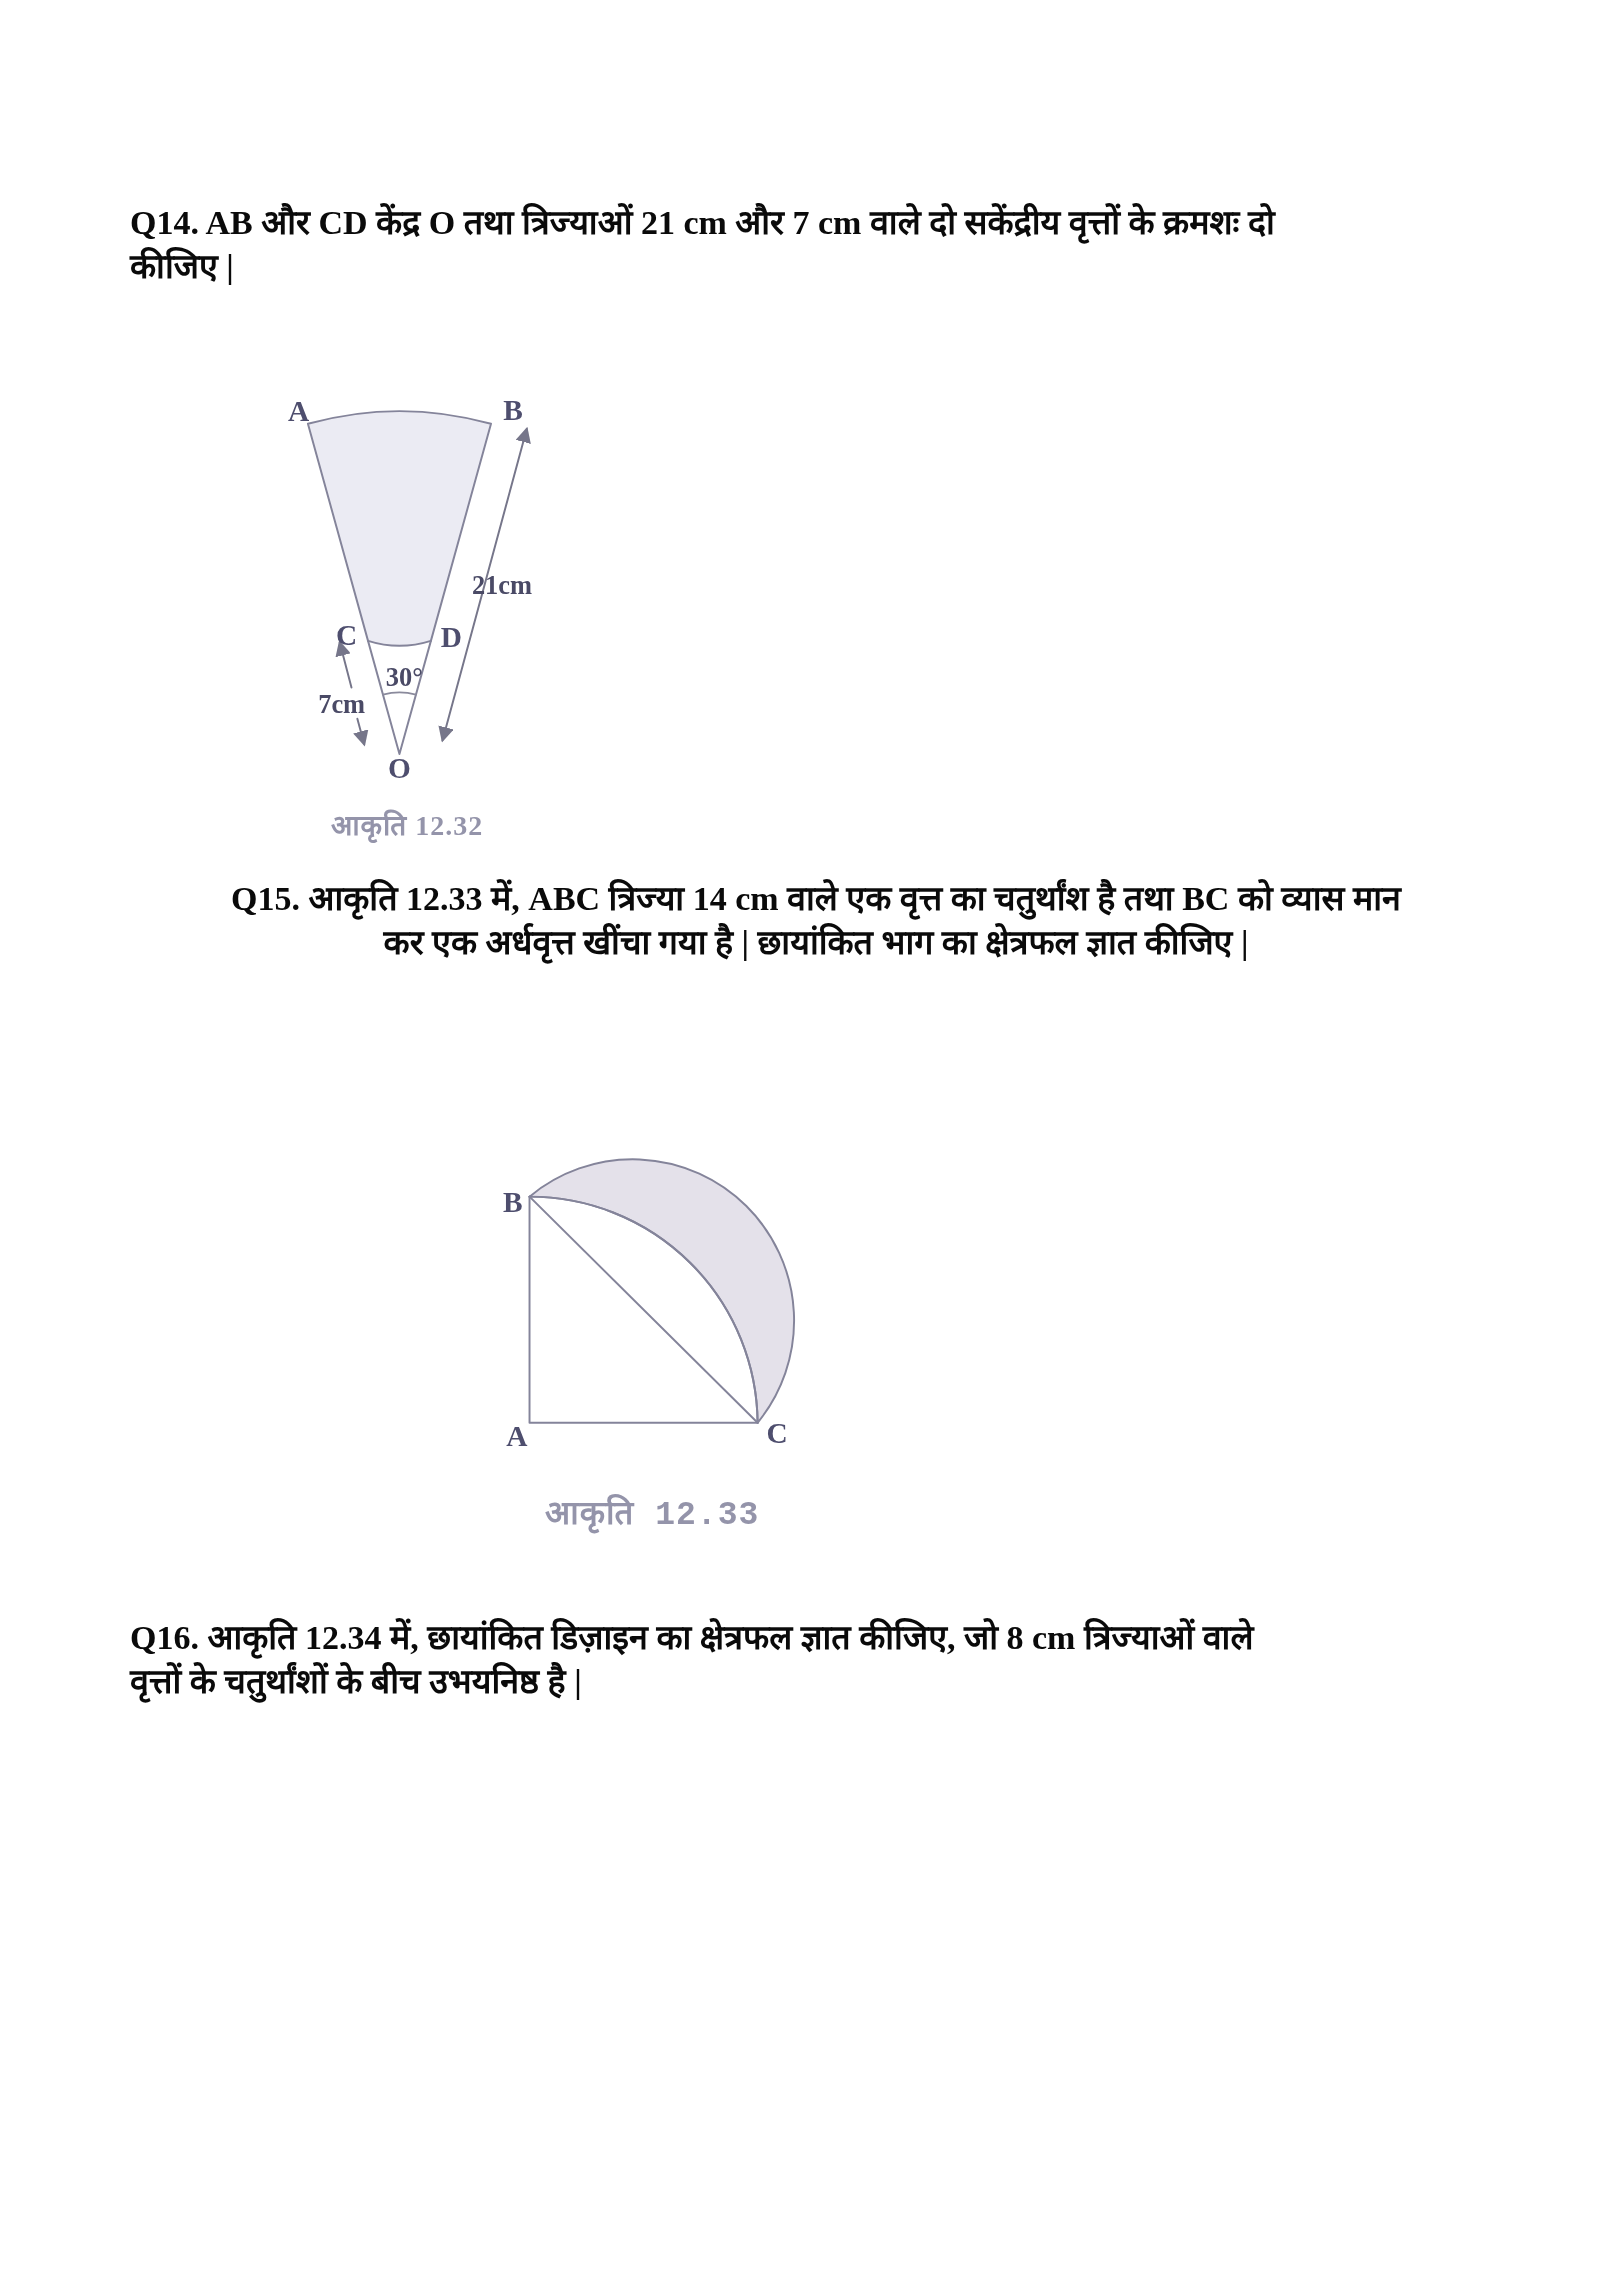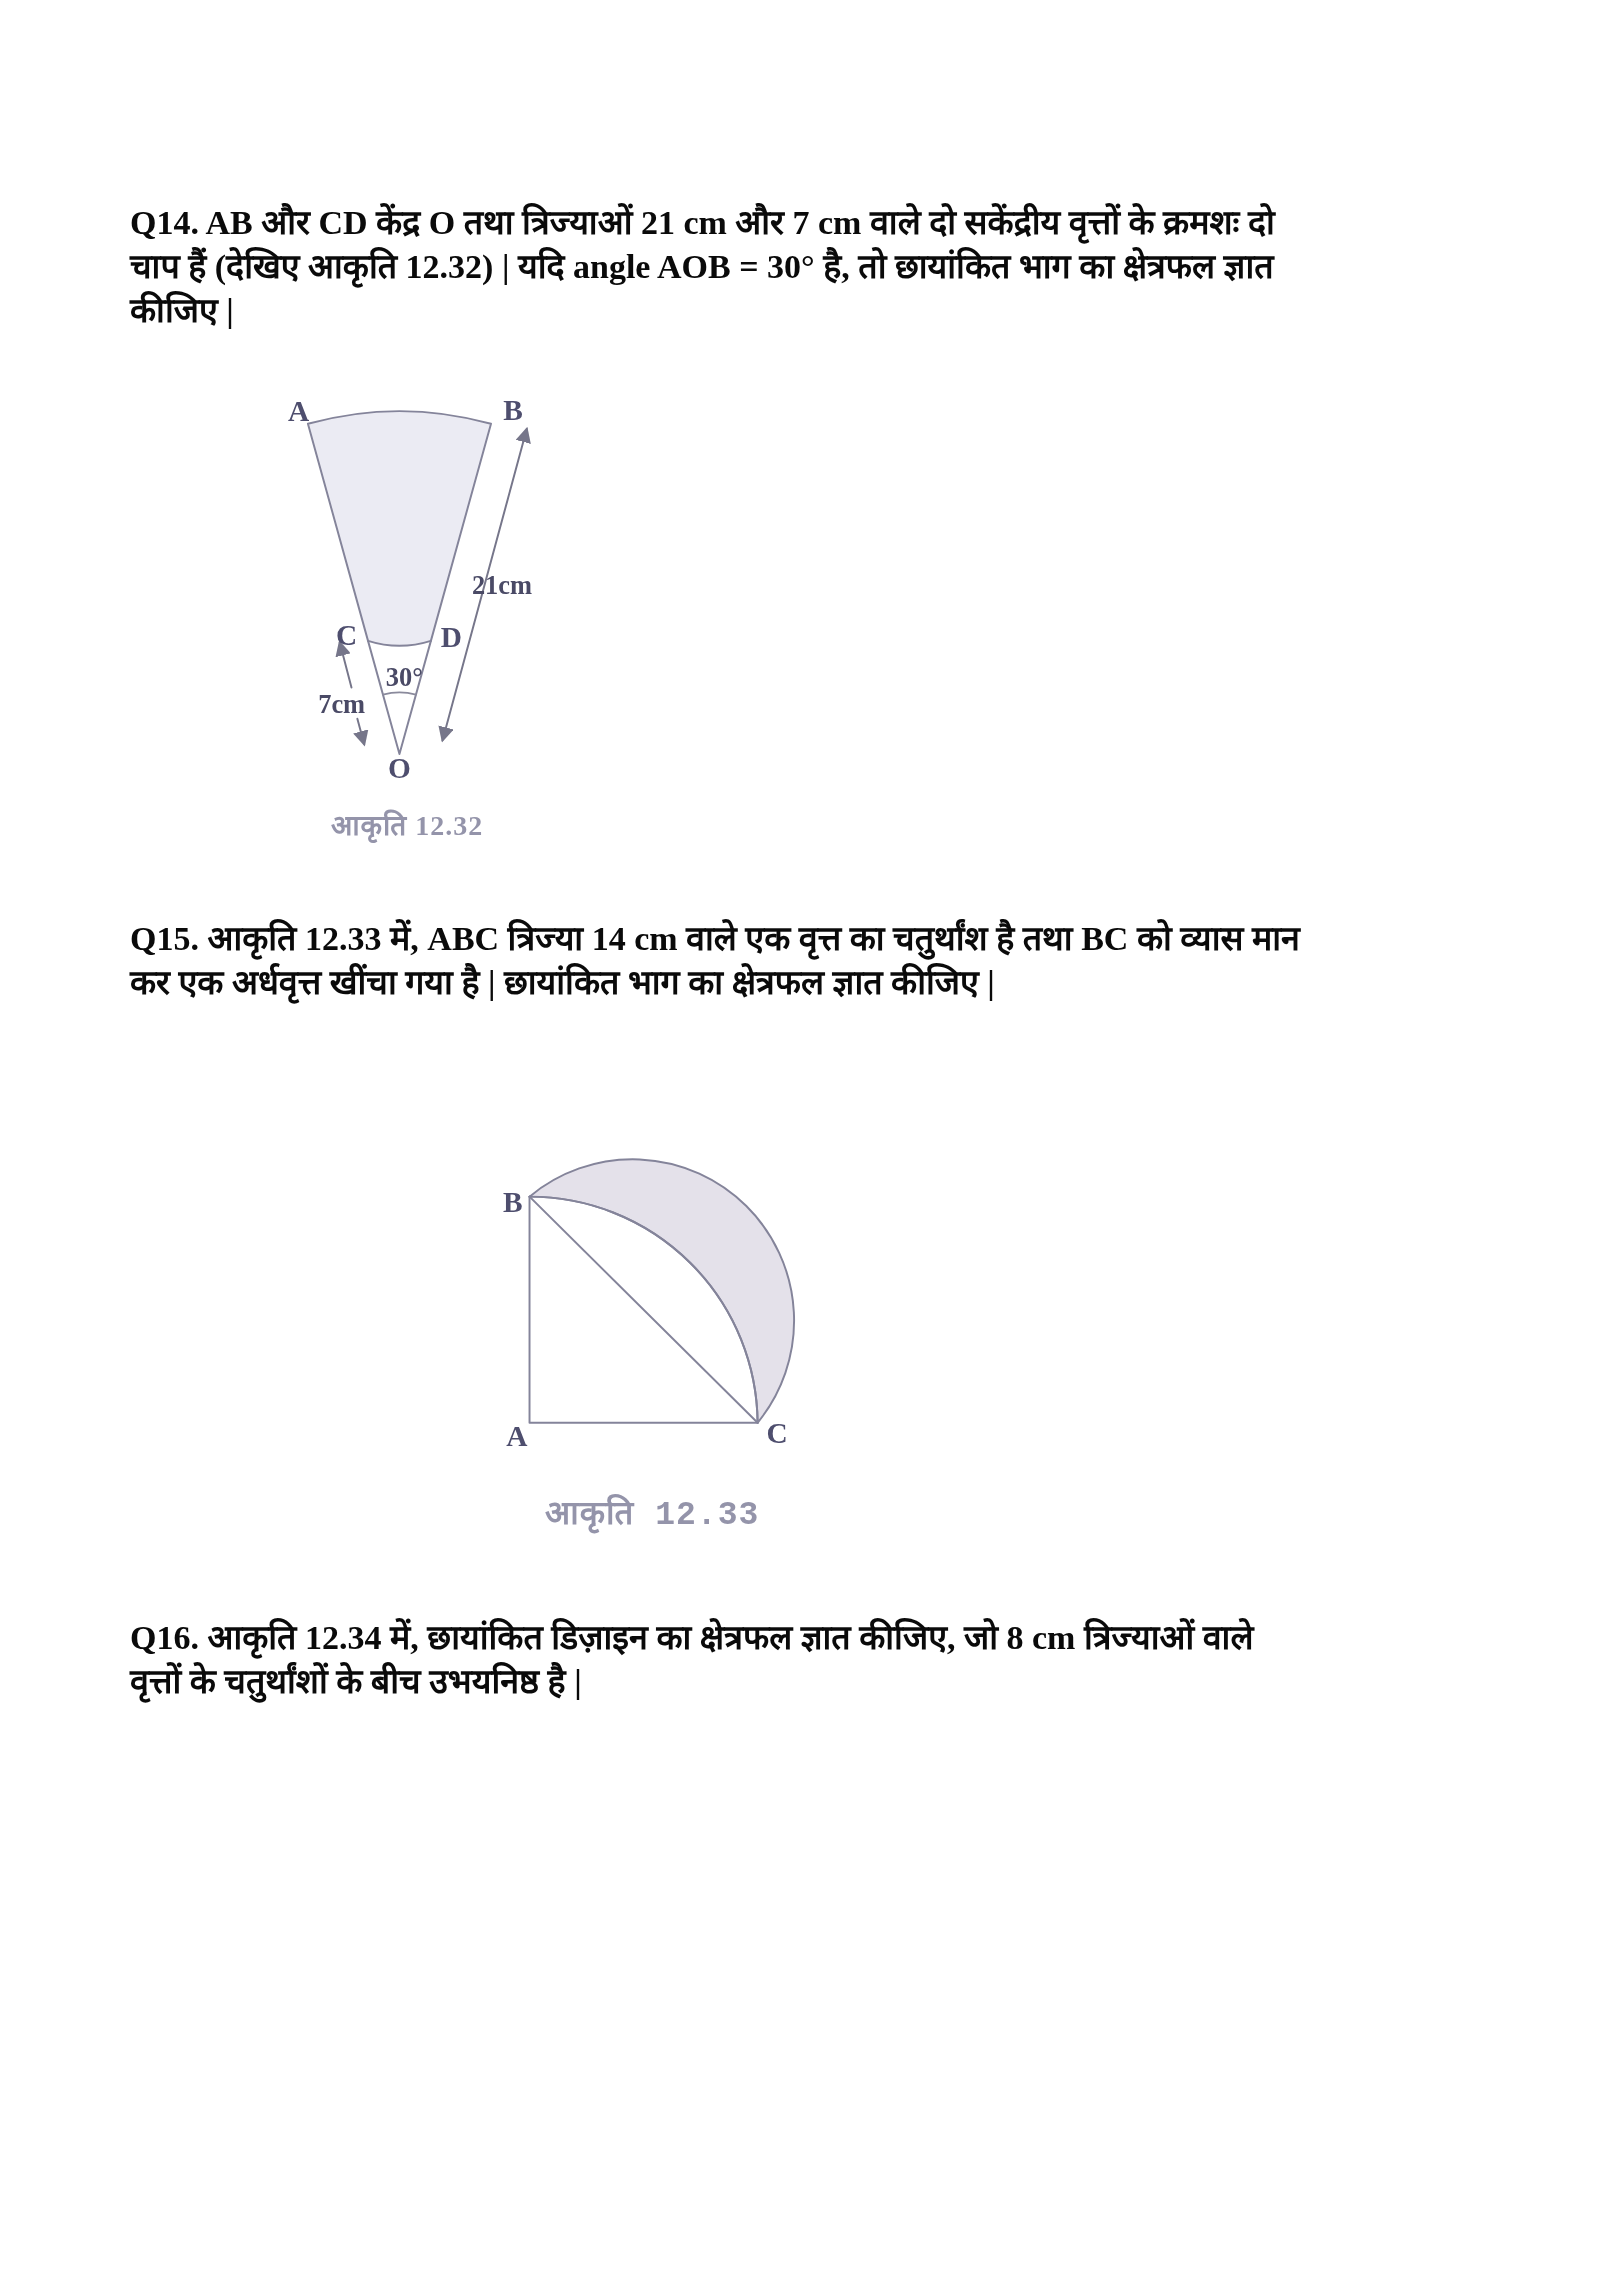"चाप हैं (देखिए आकृति 12.32)" div { html: <div>चाप हैं (देखिए आकृति 12.32) | यदि angle AOB = 30° है, तो छायांकित भाग का क्षेत्रफल ज्ञात</div> -> none }
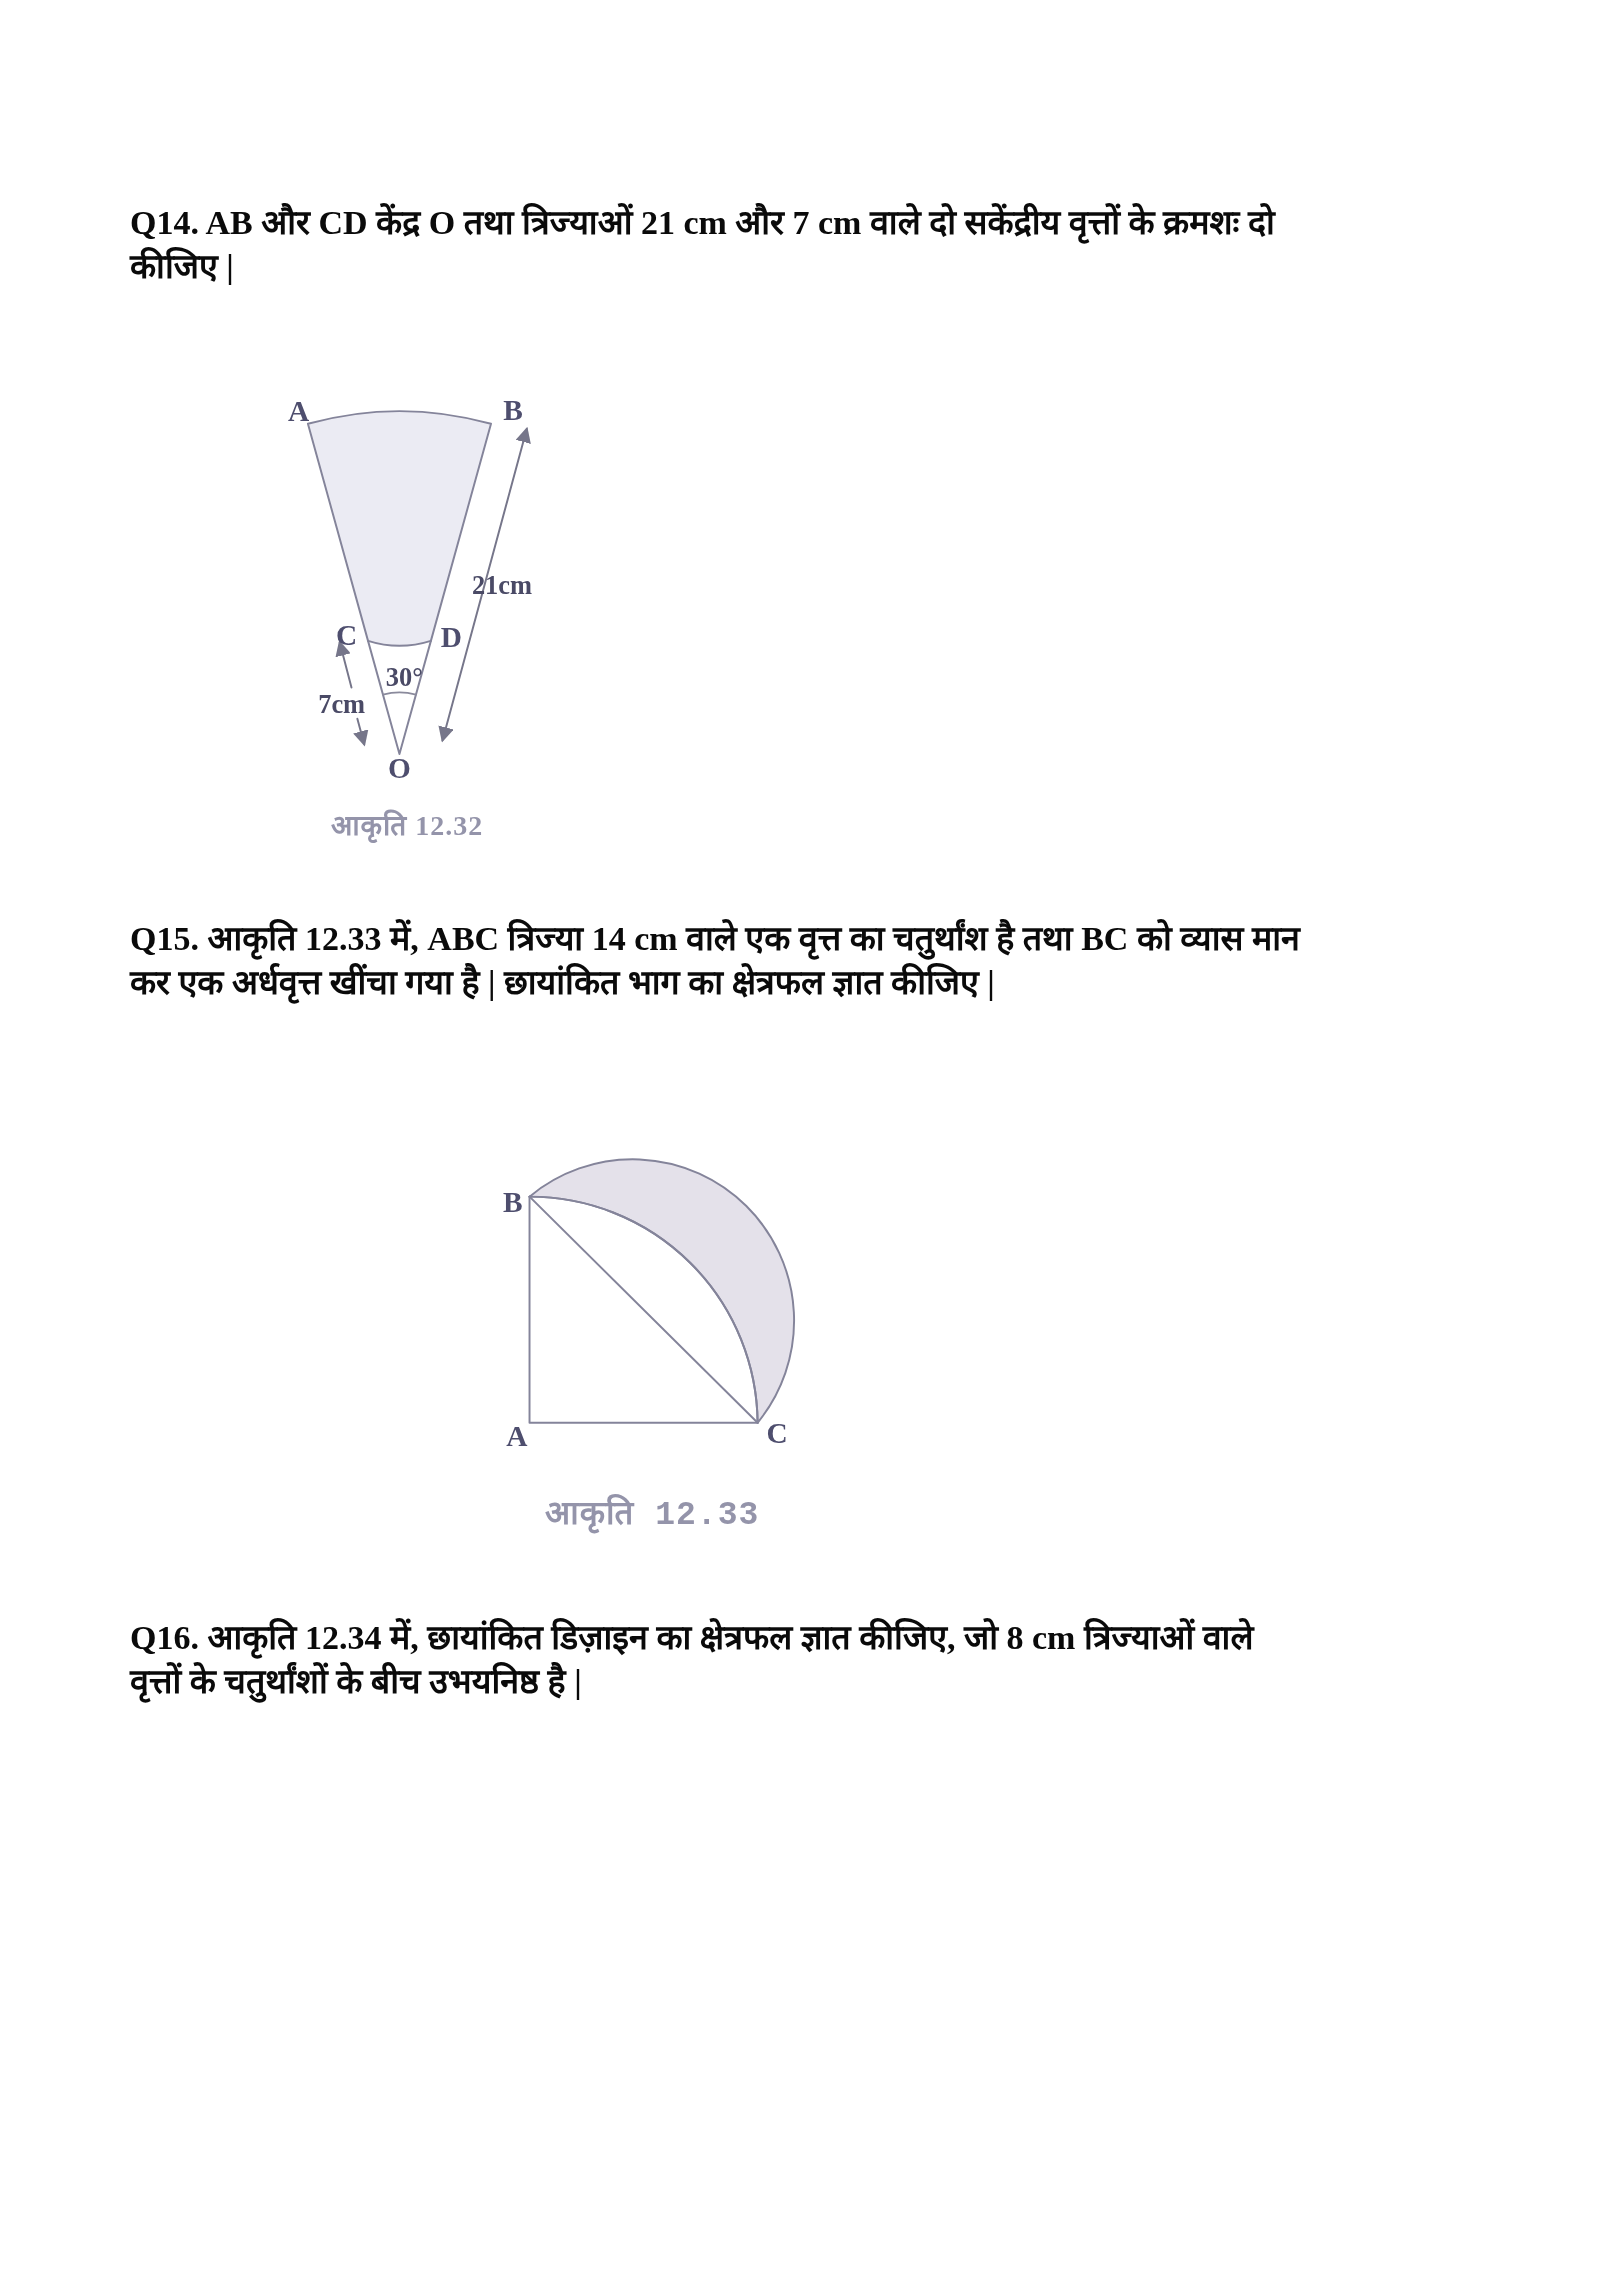"Q15. आकृति 12.33 में, ABC" .q15 { text-align: none -> center; top: 917px -> 877px }
